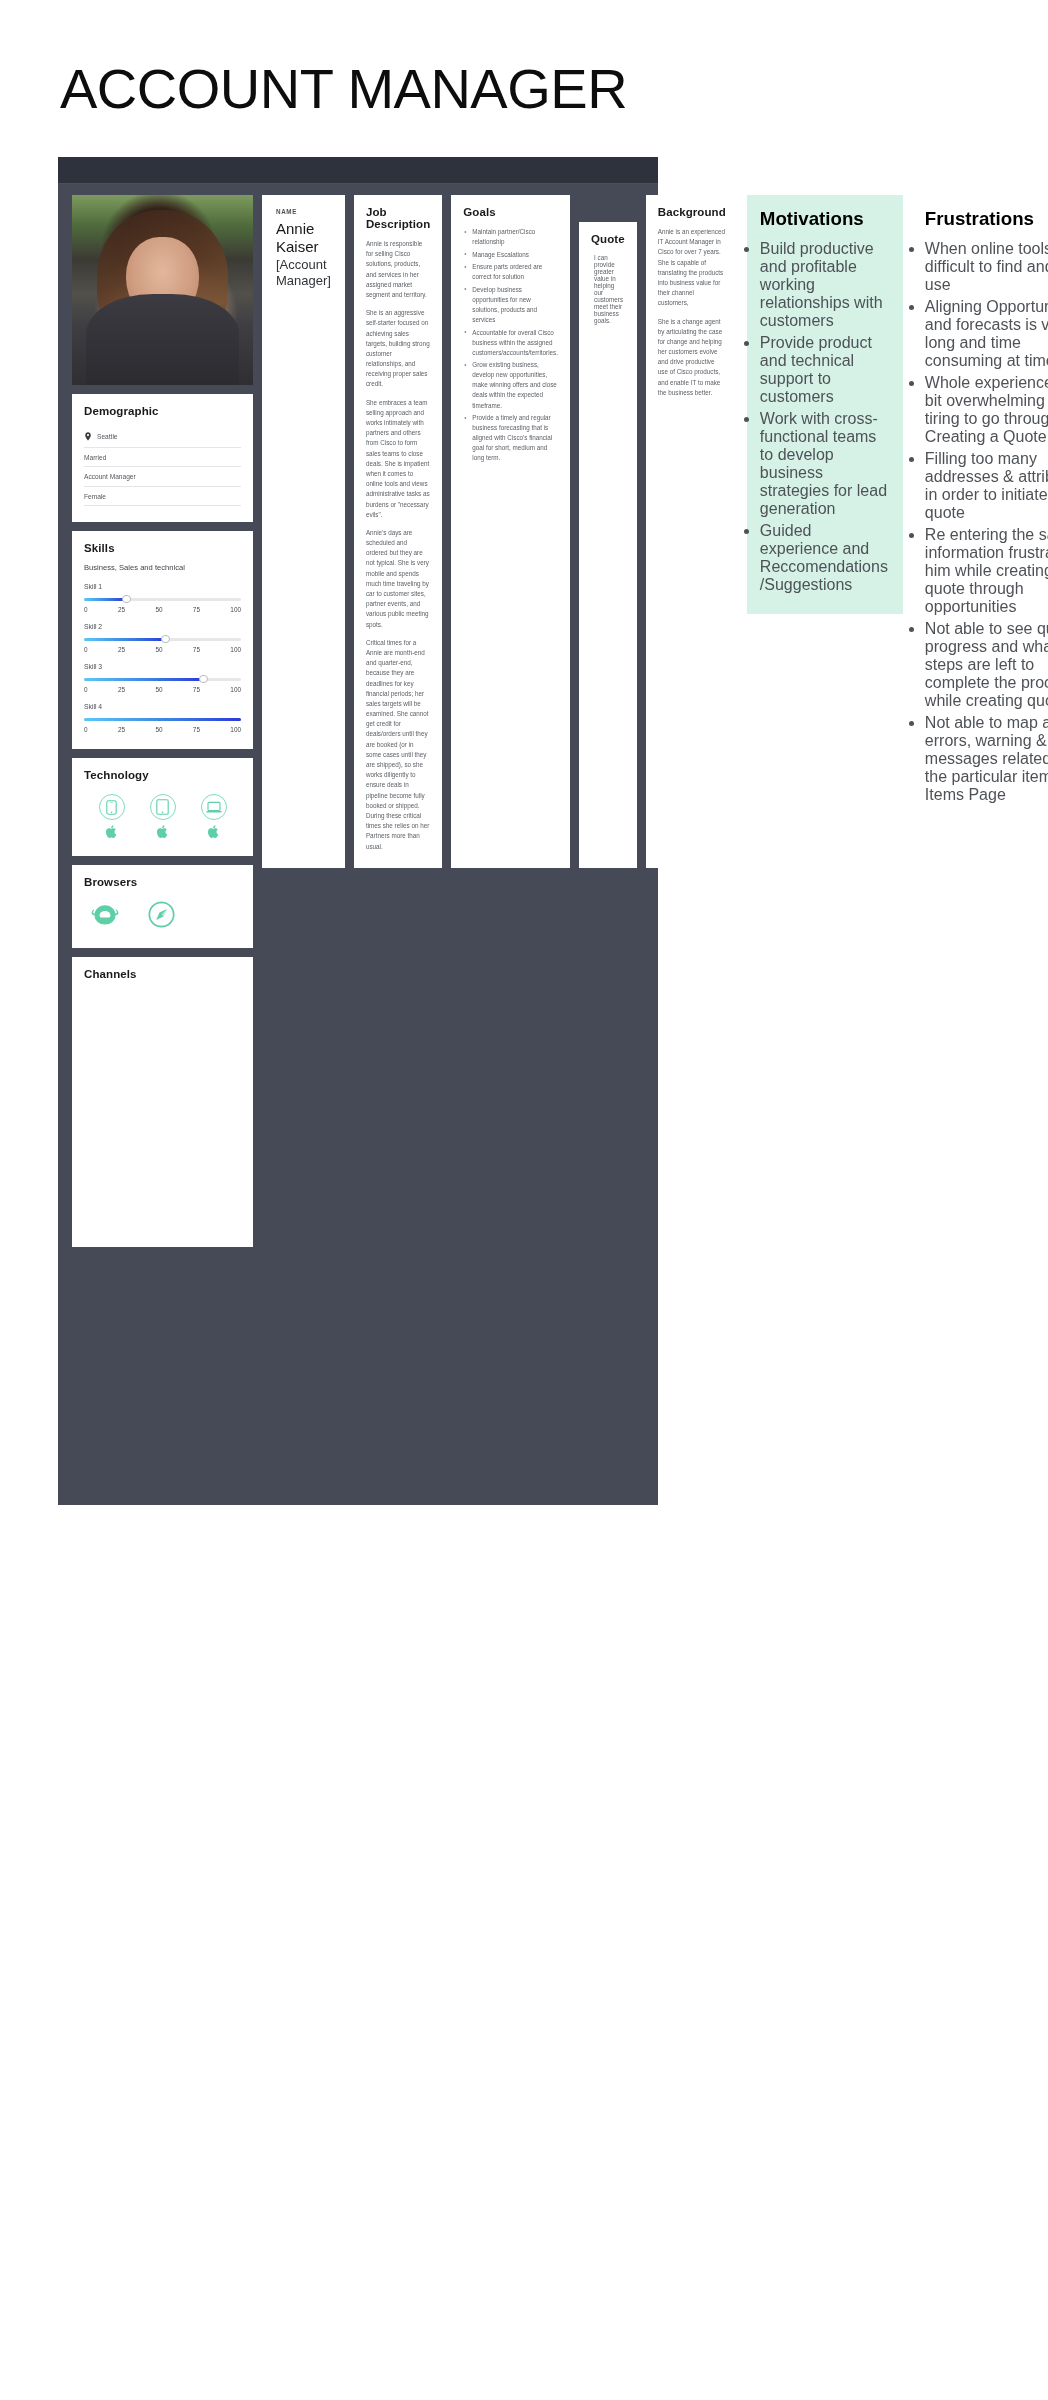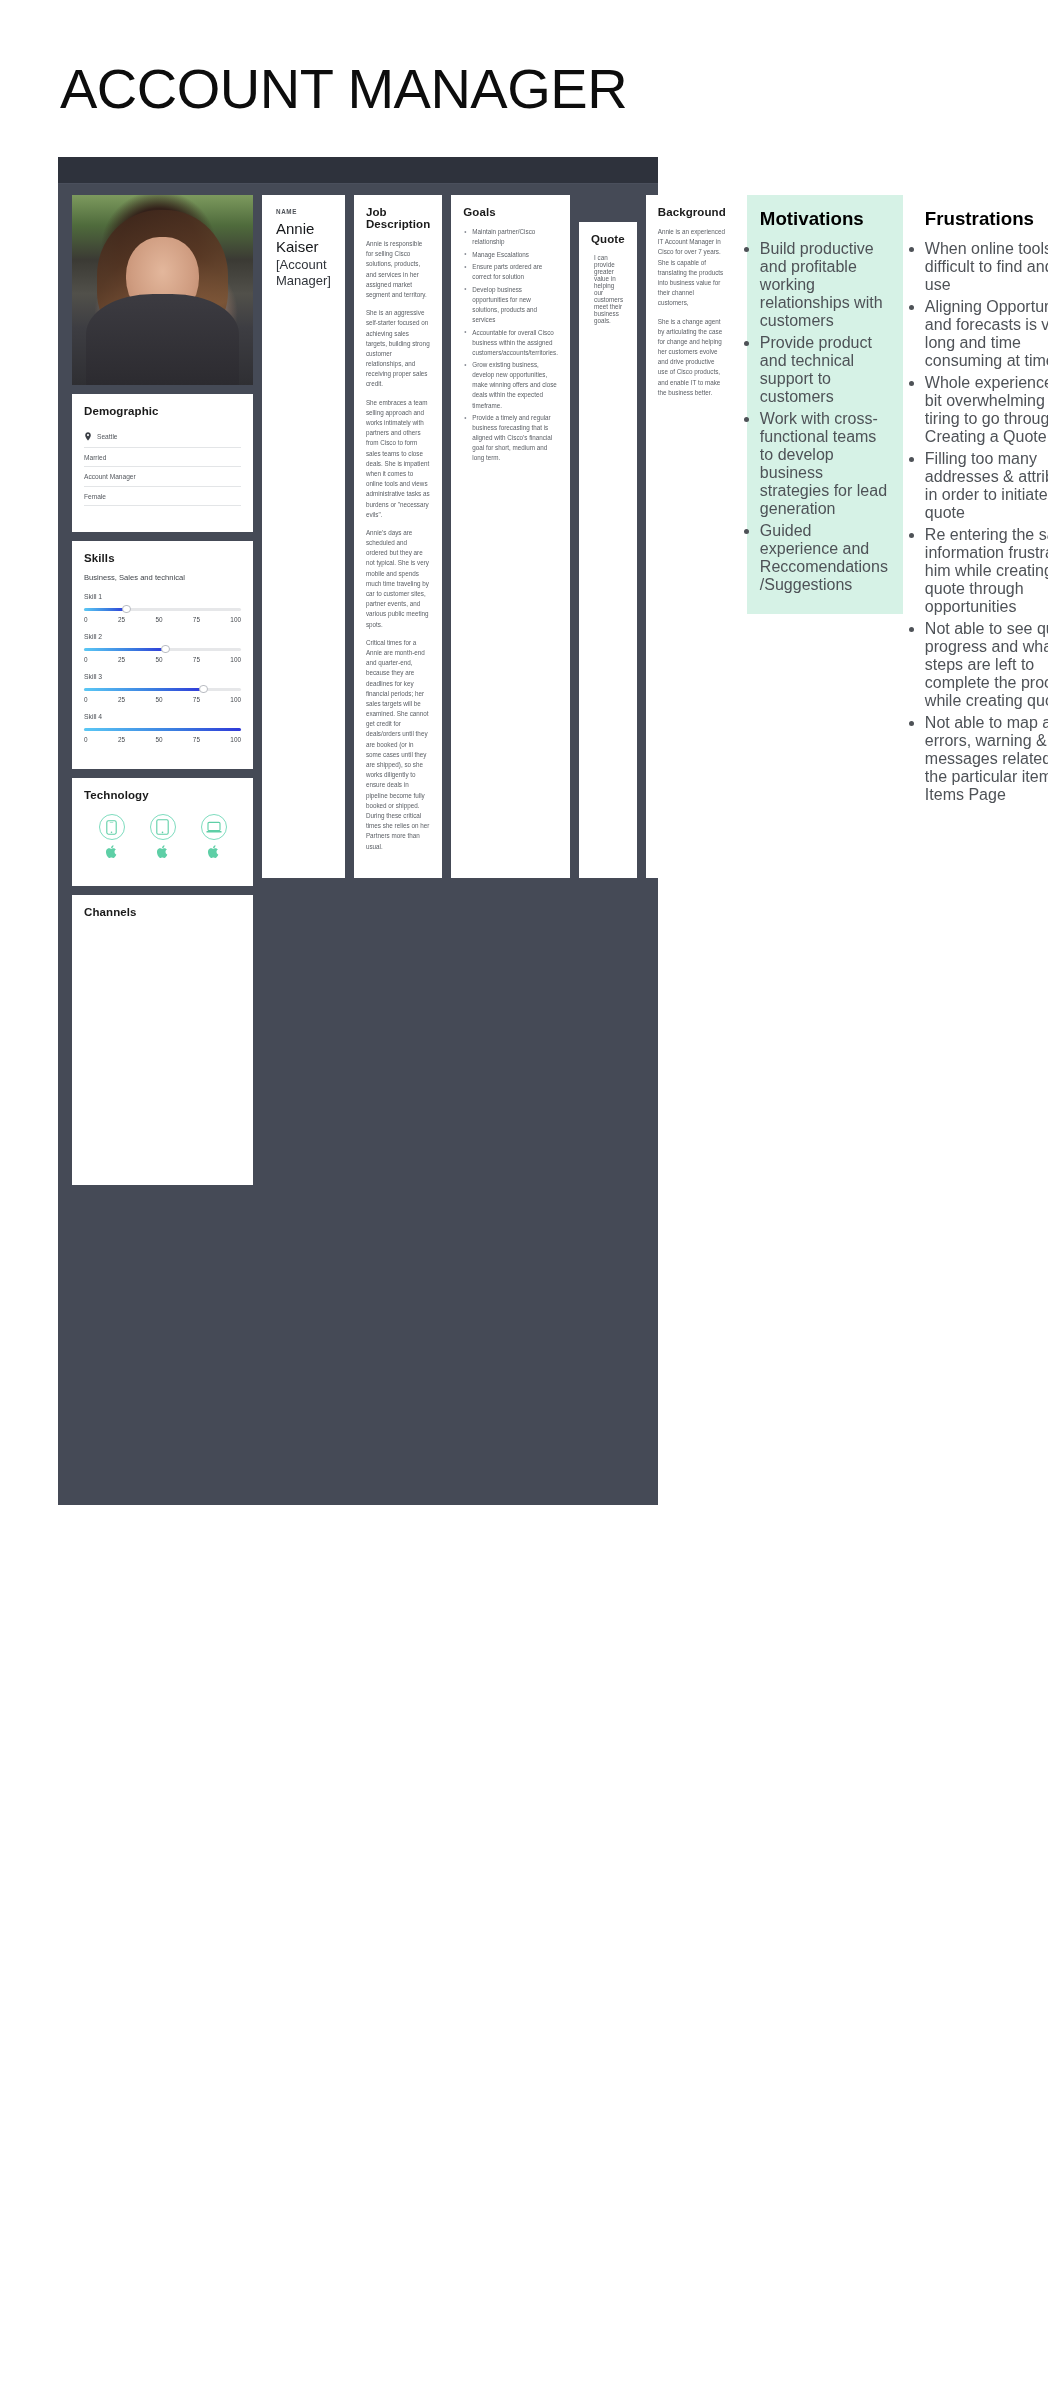"Job Description" .card { padding: 11px 12px 26px 12px -> 11px 12px 16px 12px }
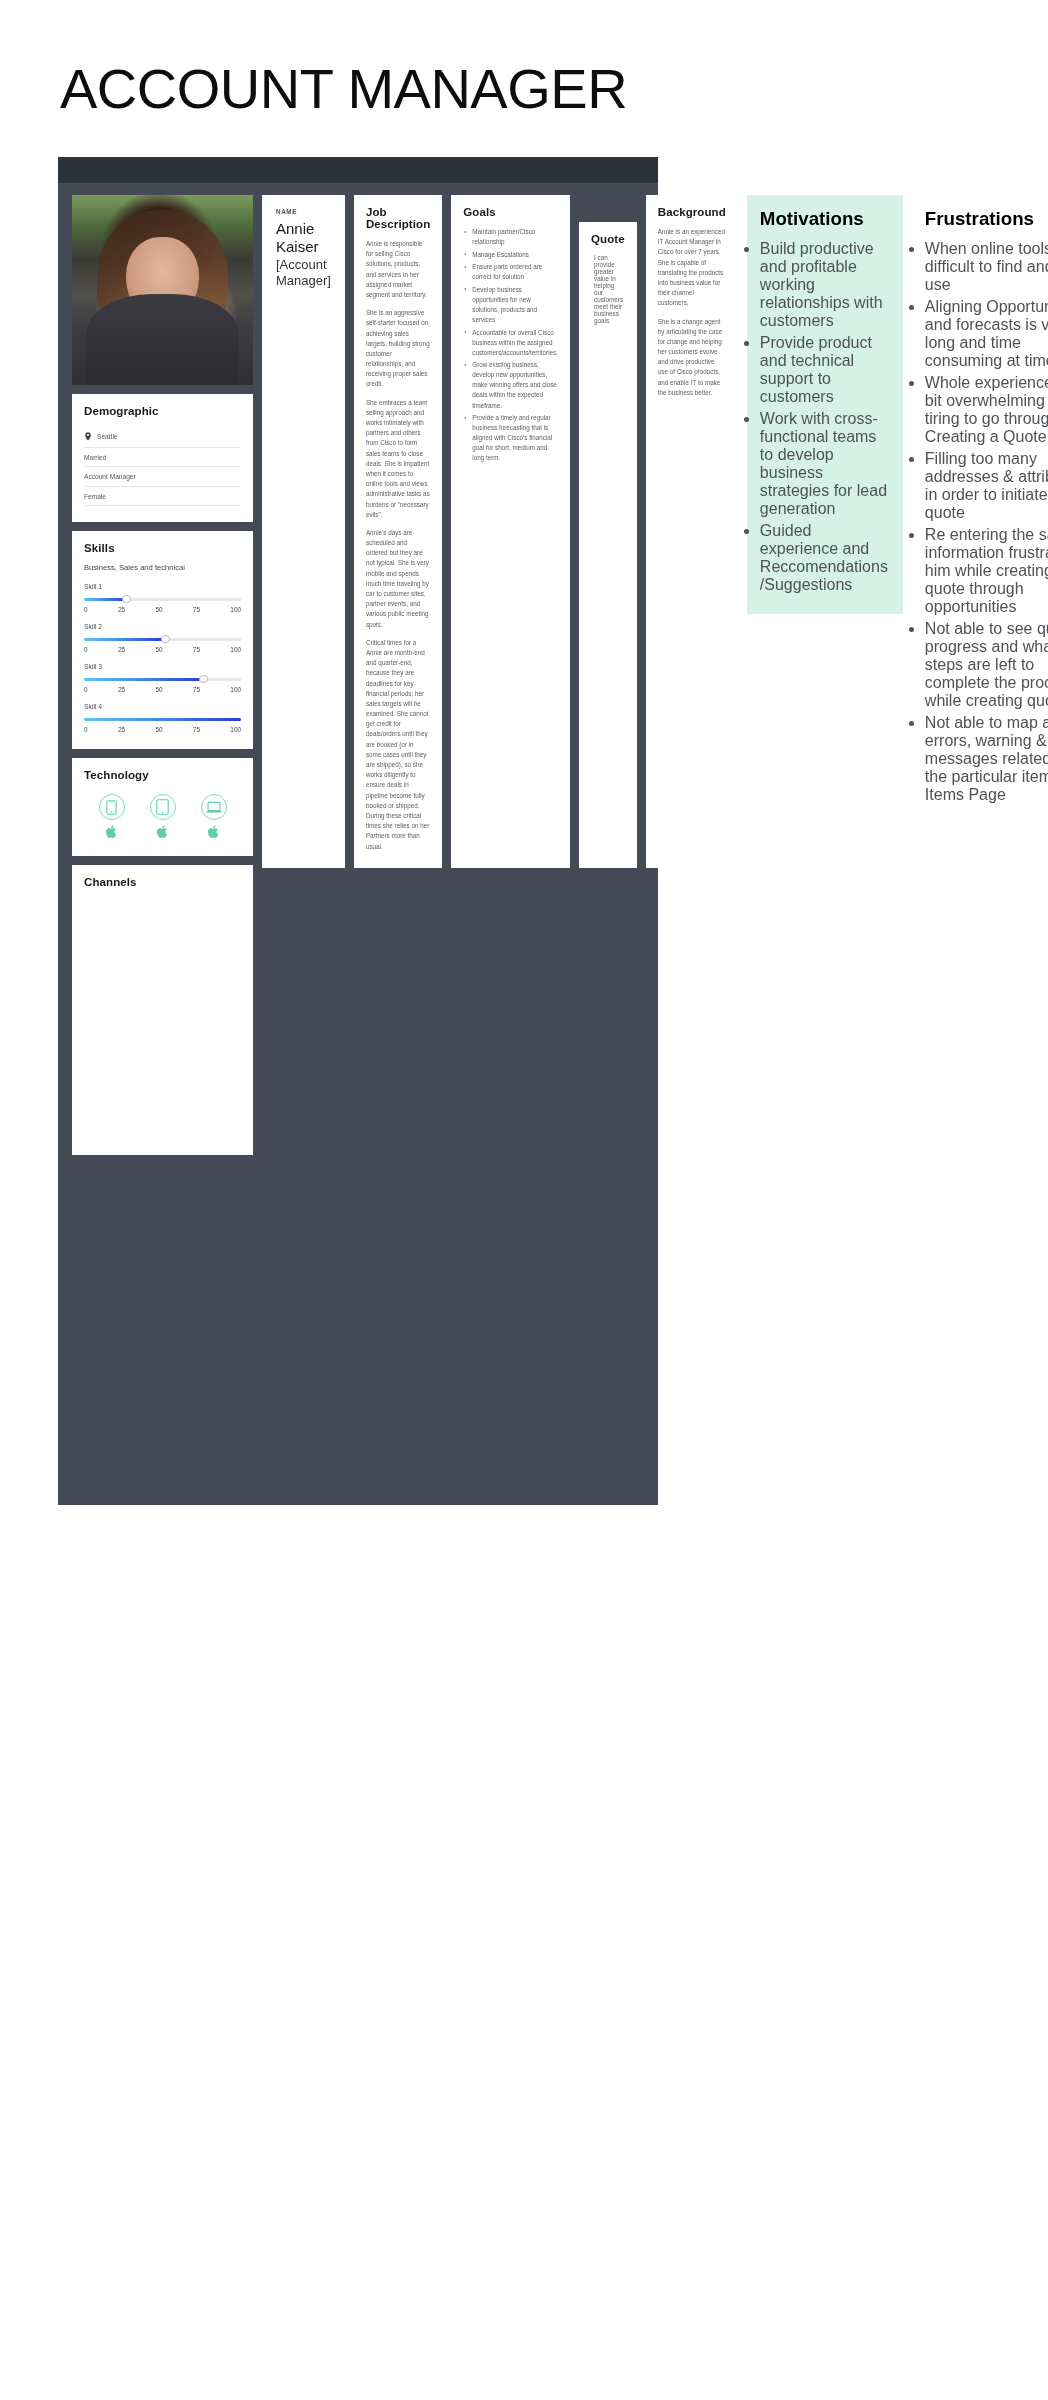"Browsers" div.card { html: none -> <div> <h3>Browsers</h3> <div> <svg> <path></path> <ellipse></ellipse> <ellipse></ellipse> <path></path> <path></path> <path></path> </svg> <svg> <circle></circle> <path></path> <path></path> <circle></circle> <circle></circle> </svg> </div> </div> }
